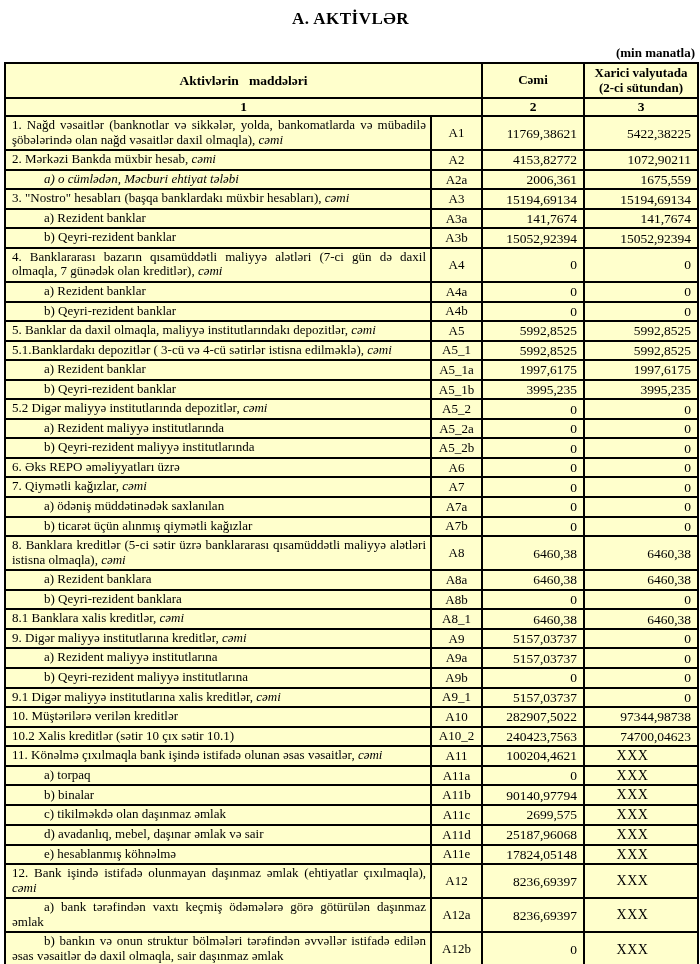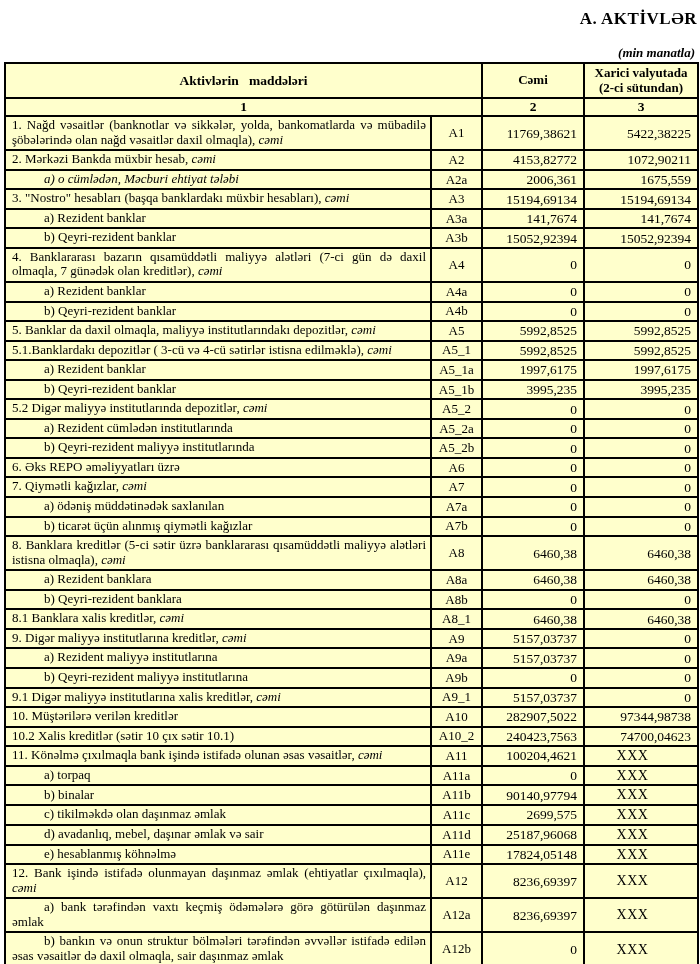"A. AKTİVLƏR" .doc-title { text-align: right -> center }
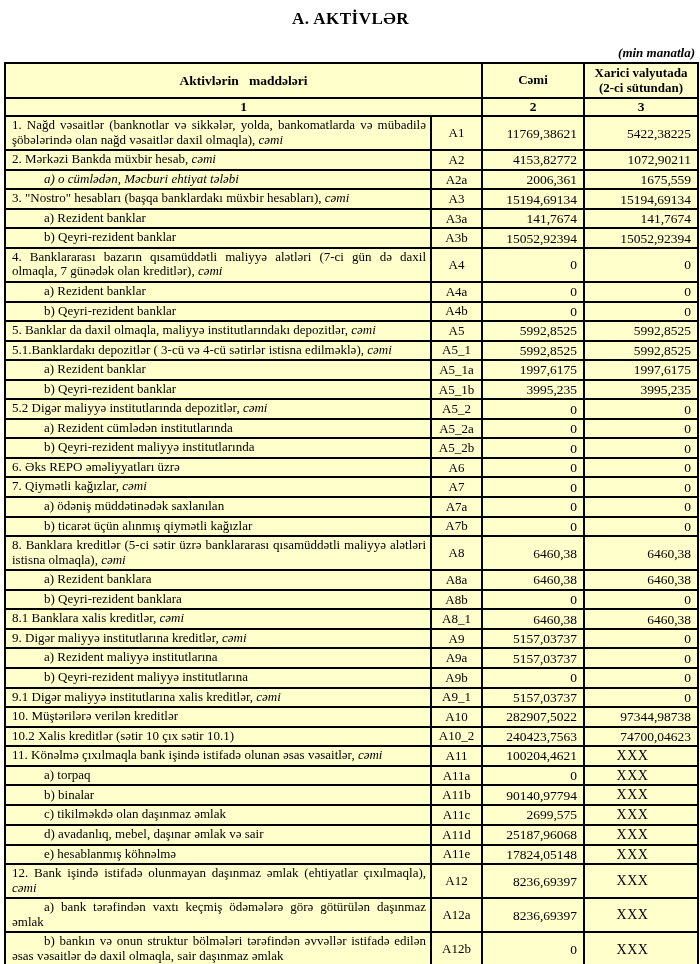"(min manatla)" .unit-note { font-style: italic -> none }
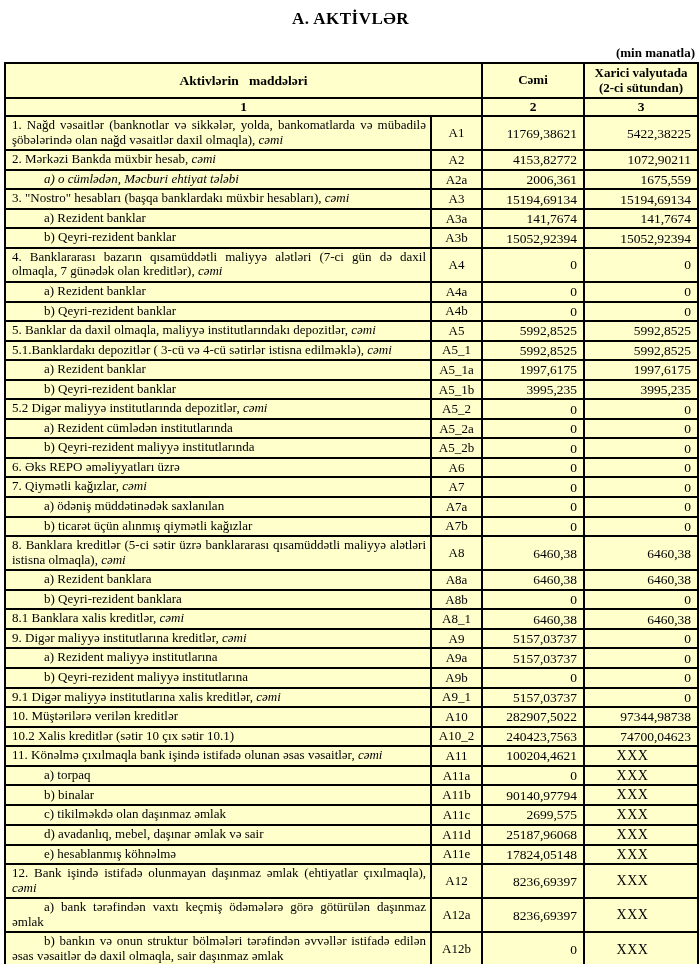"a) Rezident cümlədən institutlarında" span.main { text: cümlədən -> maliyyə }
